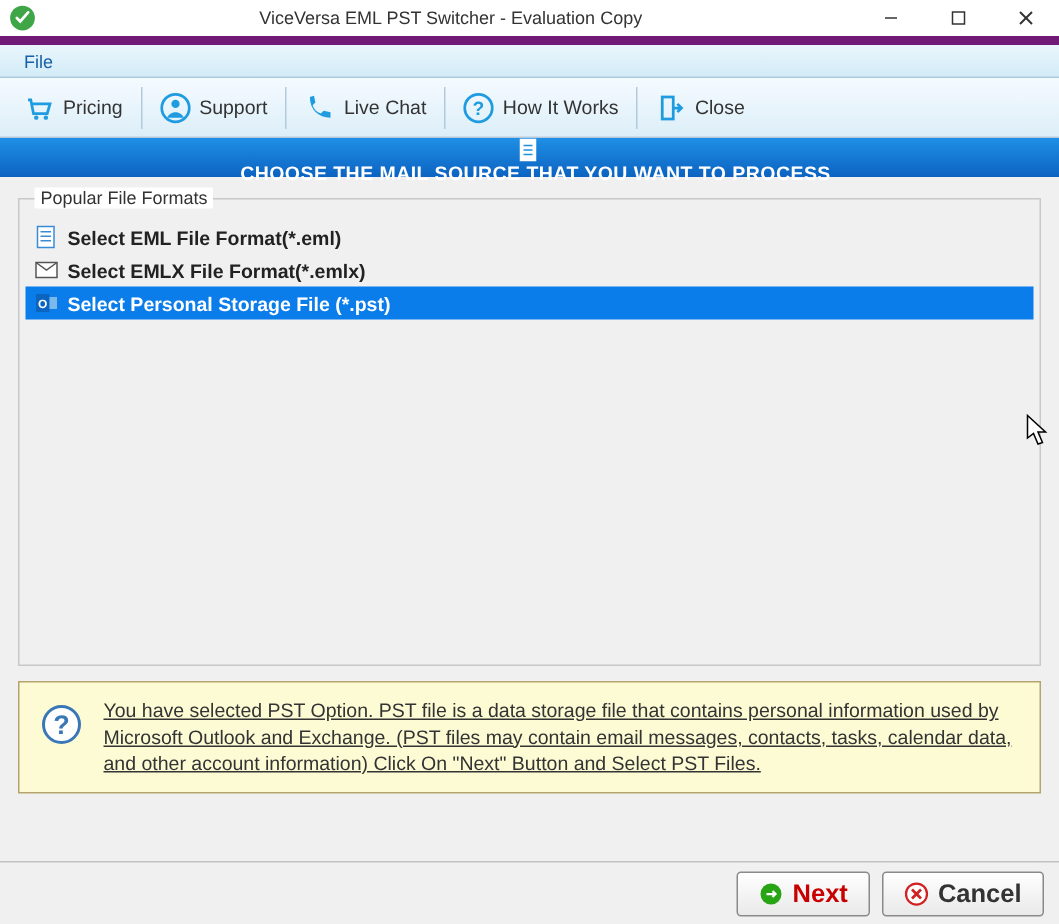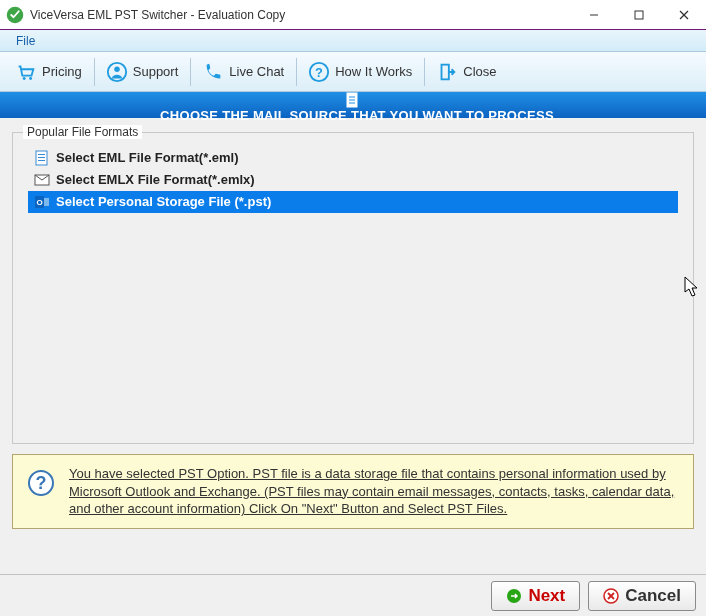"ViceVersa EML PST Switcher -" .titlebar { border-bottom: 1px solid #701a75 -> 6px solid #701a75; text-align: none -> center }
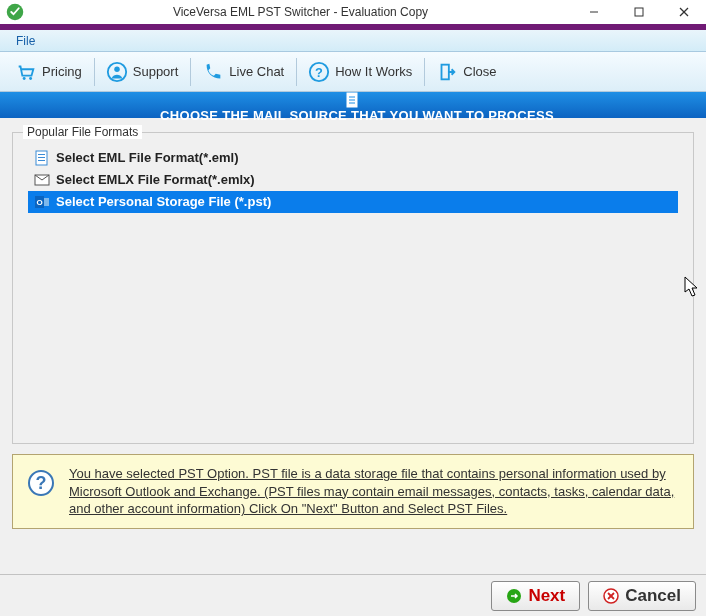"Popular File Formats" .group-box { padding: 14px 15px 4px -> 14px 4px 4px }
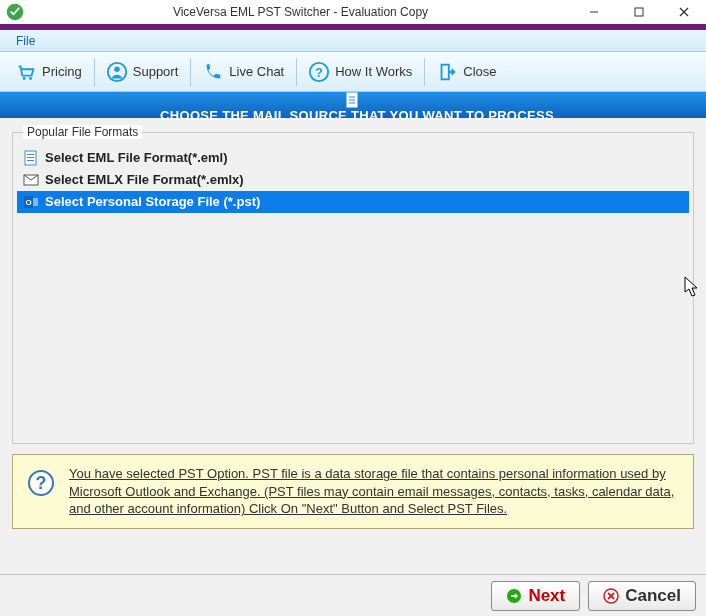"Select EML File Format(*.eml)" .fmt-item { align-items: none -> center }
